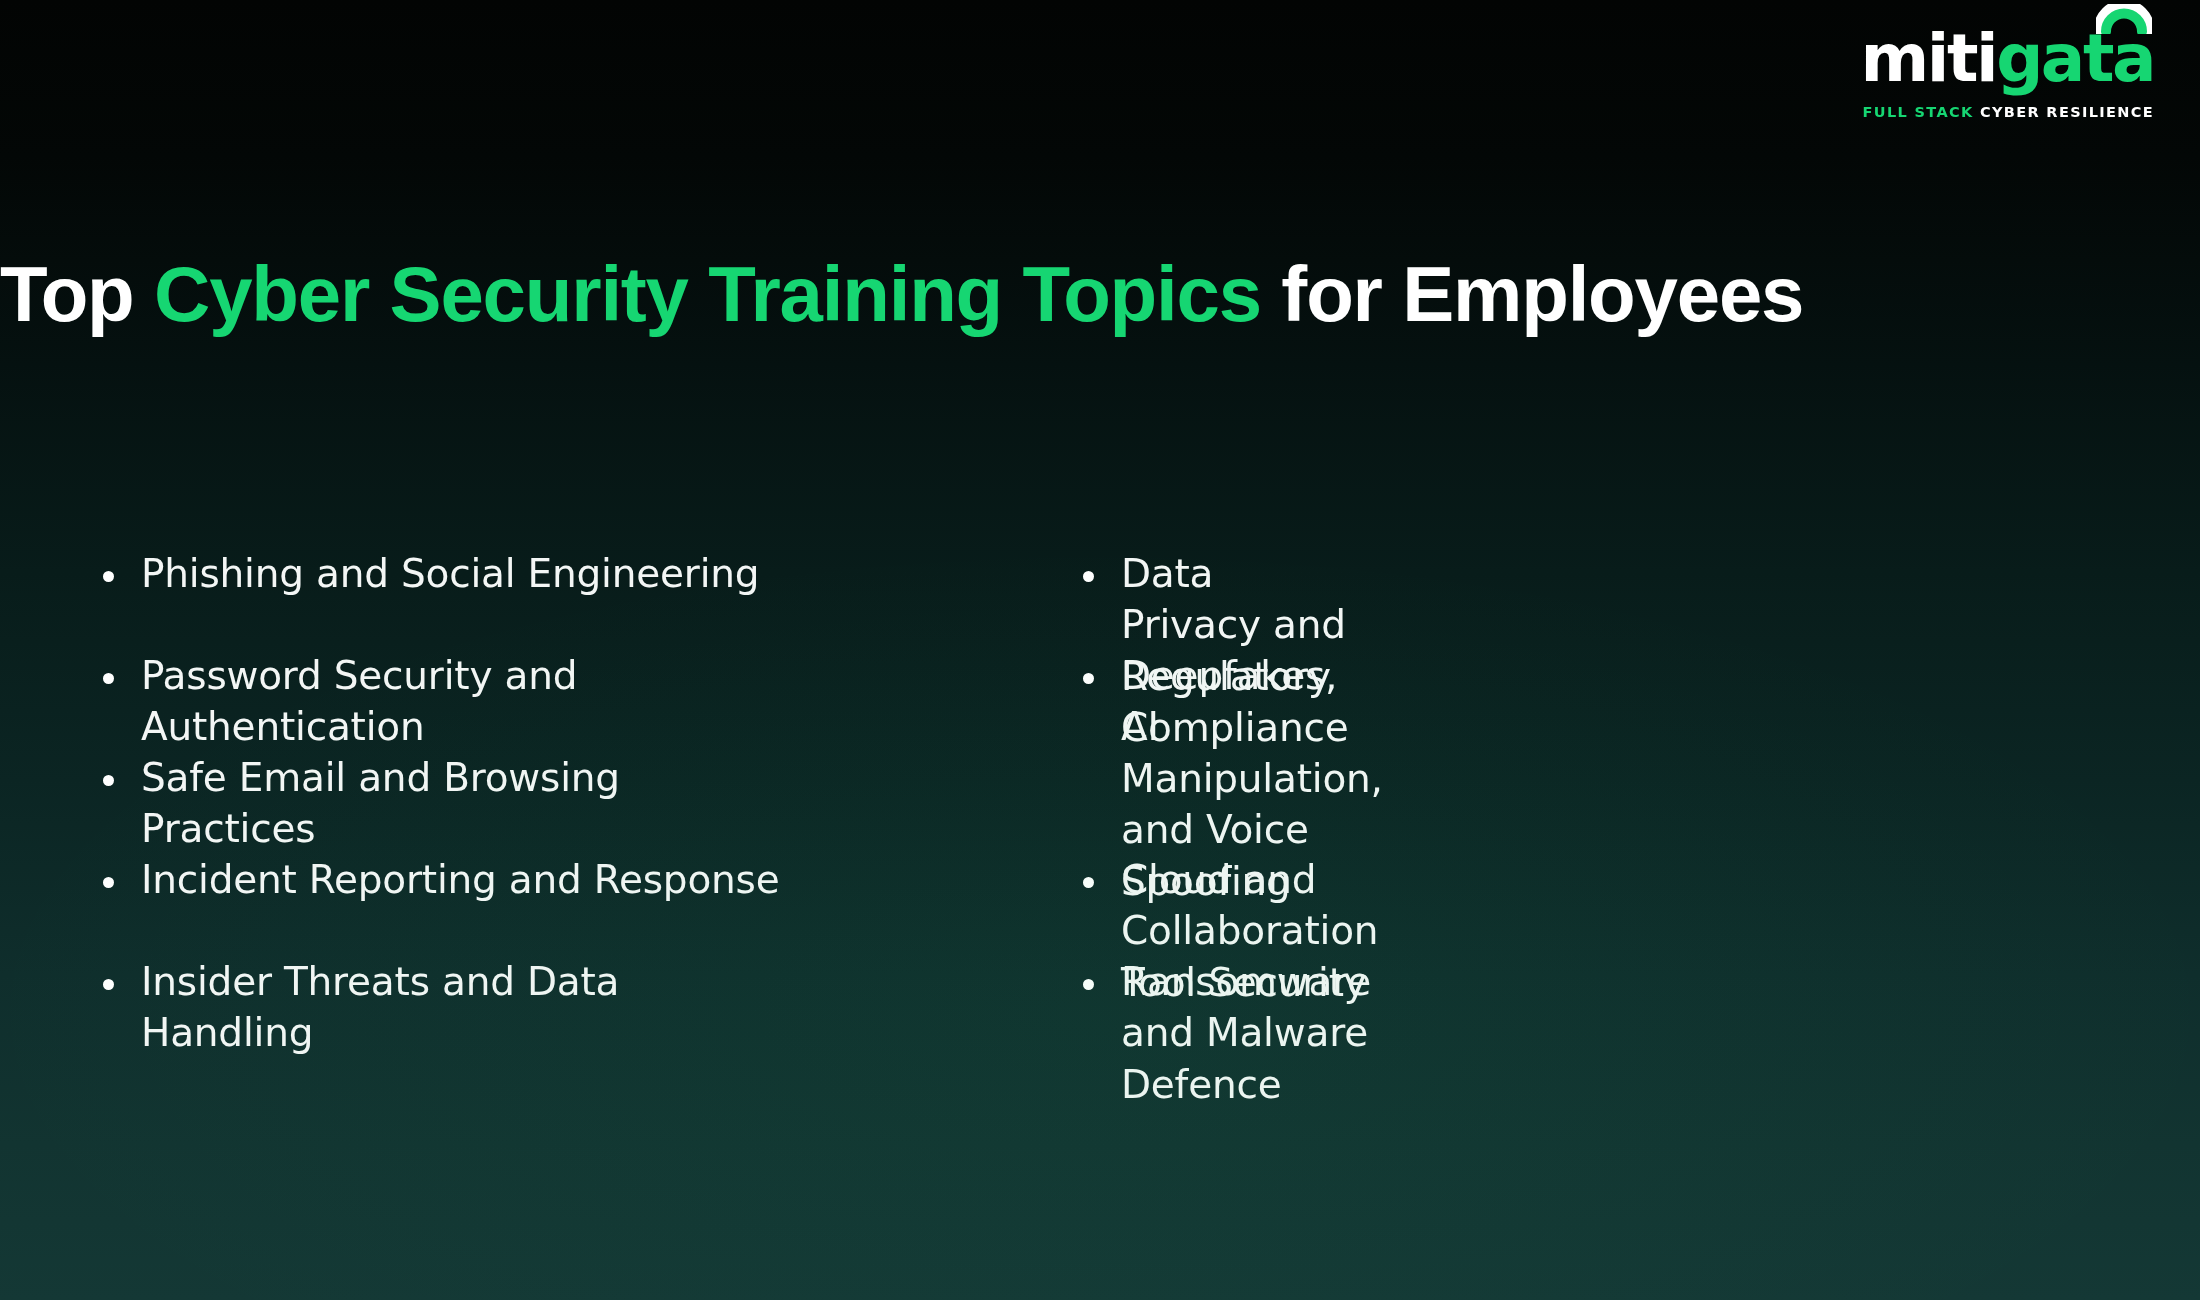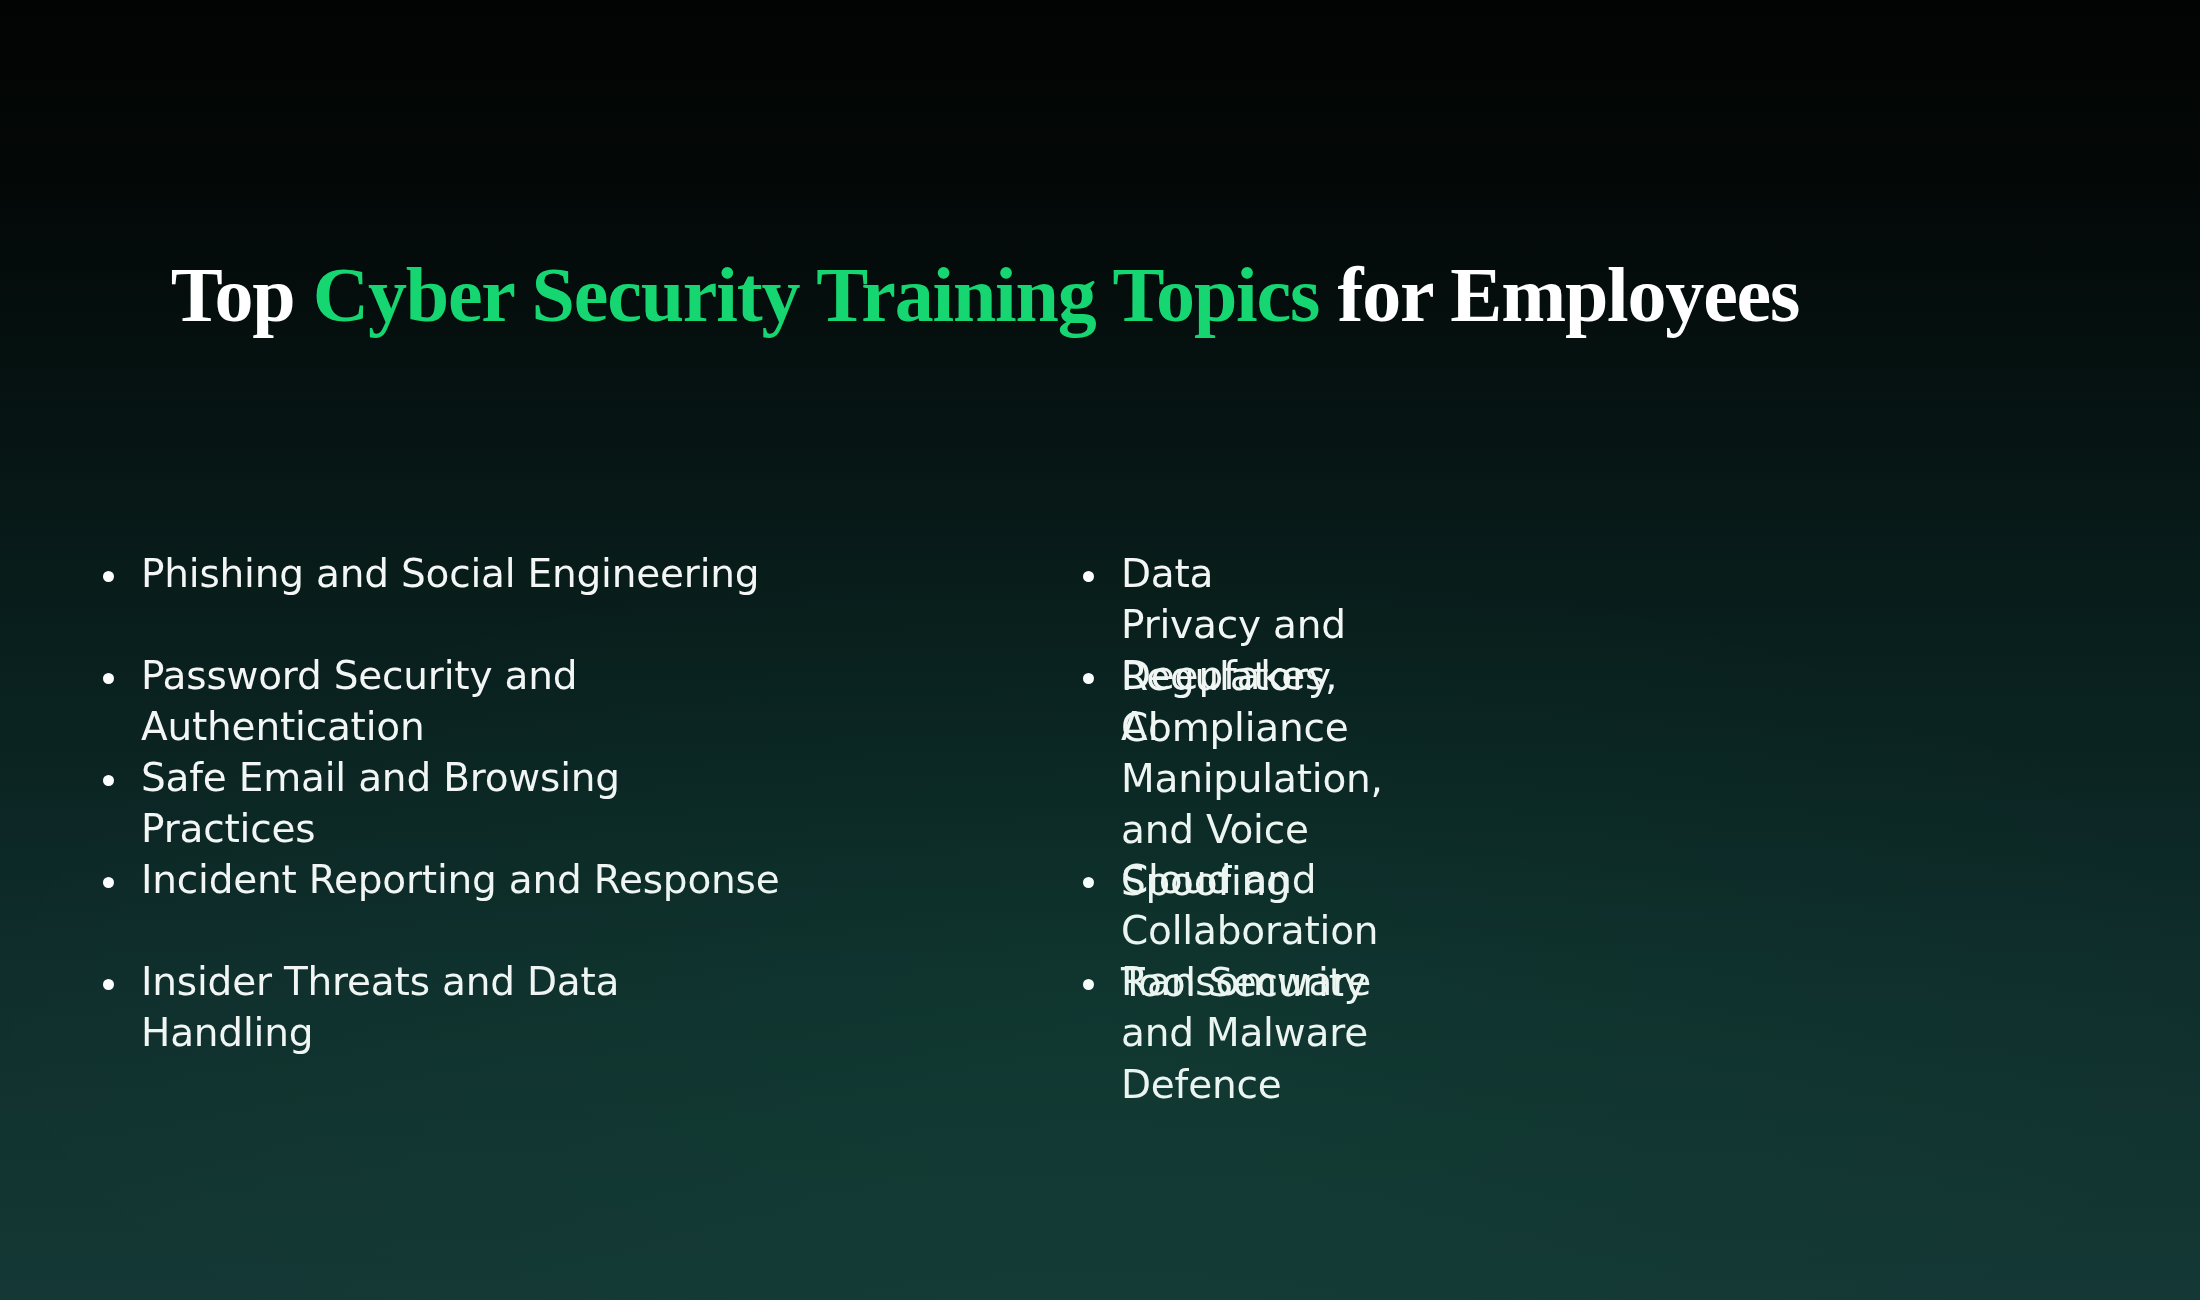"mitigata" div.logo { html: none -> <div> <div> <span>miti</span><span>gata</span> <svg> <path></path> <path></path> </svg> </div> <div> <span>FULL STACK</span> <span>CYBER RESILIENCE</span> </div> </div> }
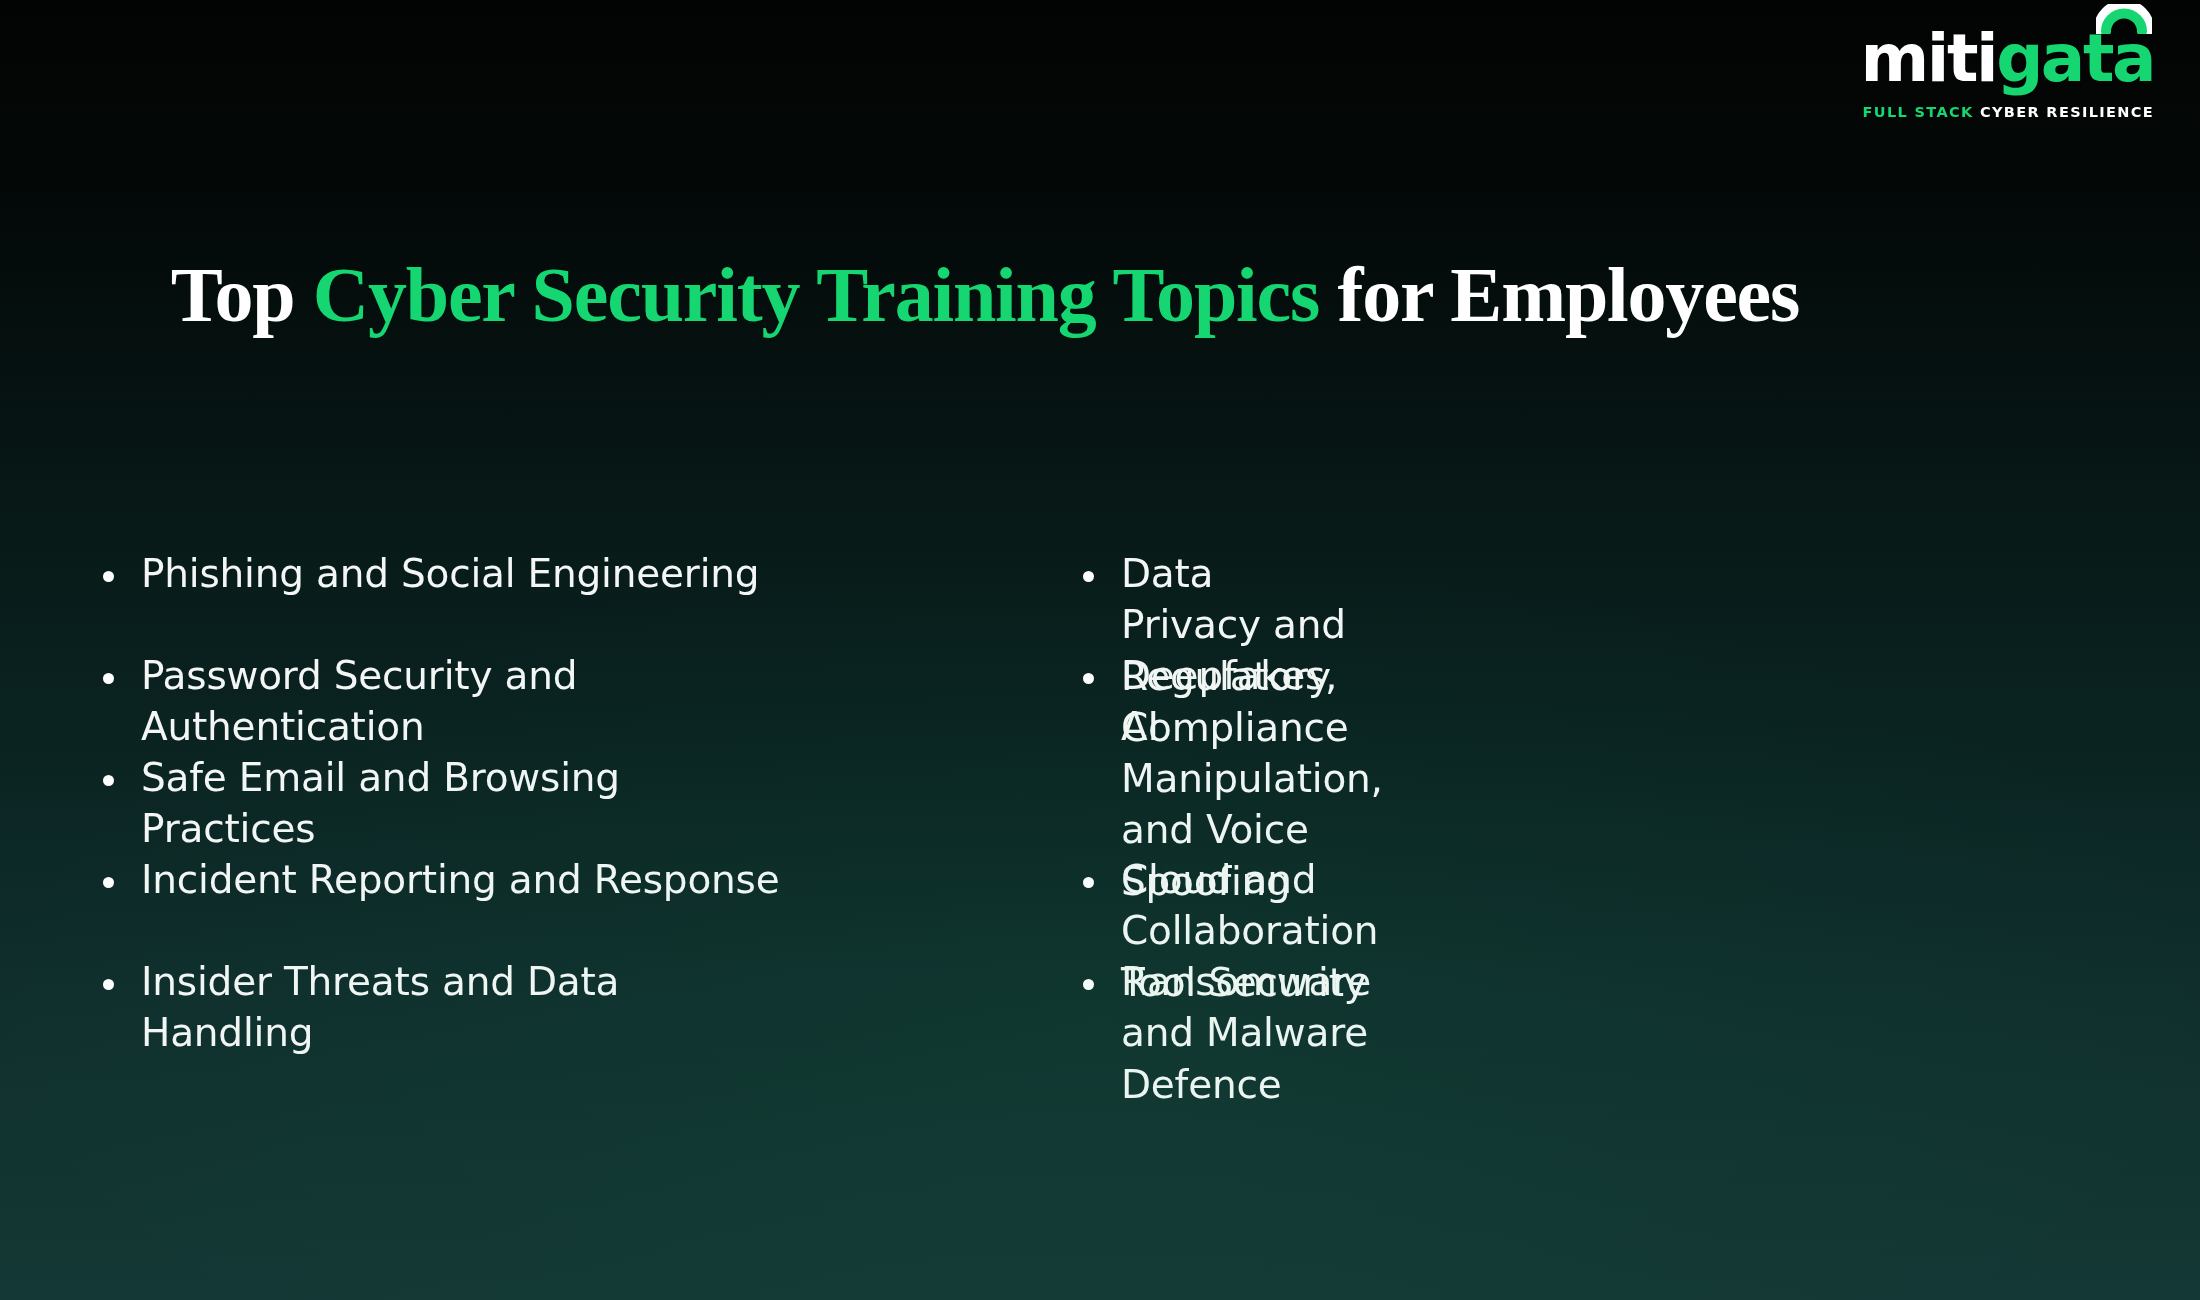"Top Cyber Security Training Topics" .title { font-family: Liberation Serif, serif -> Liberation Sans, sans-serif; text-align: center -> none }
